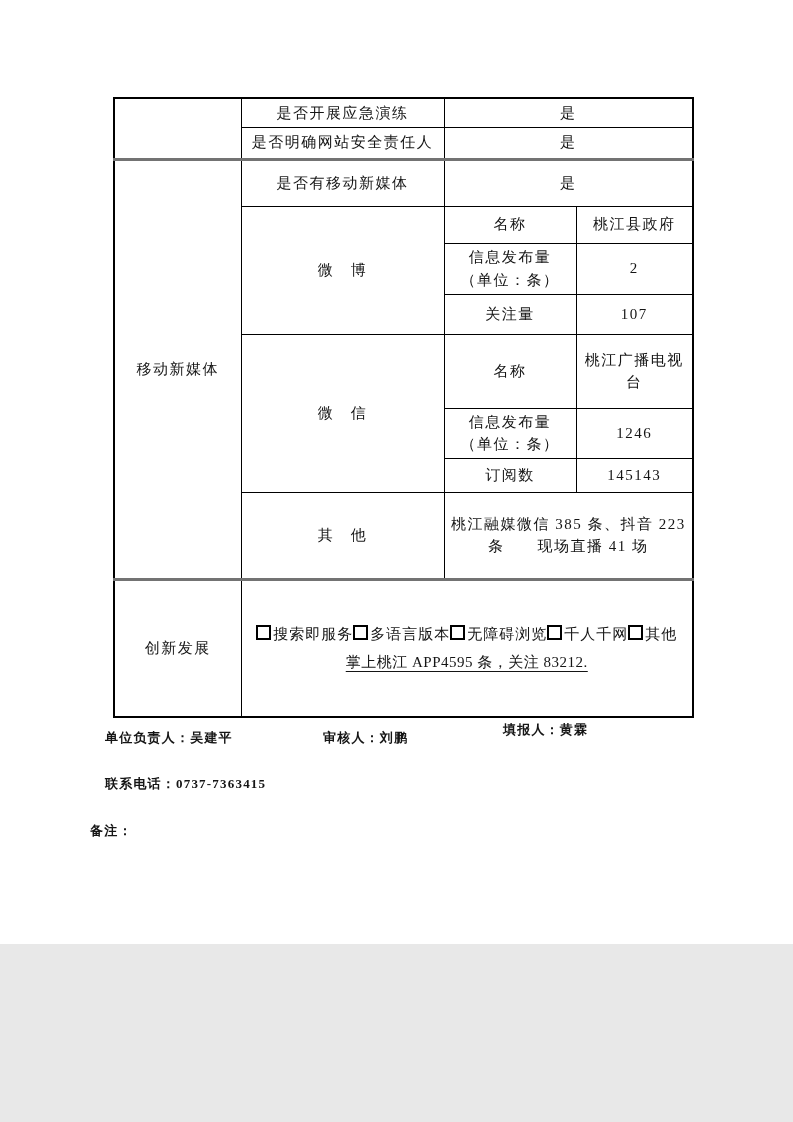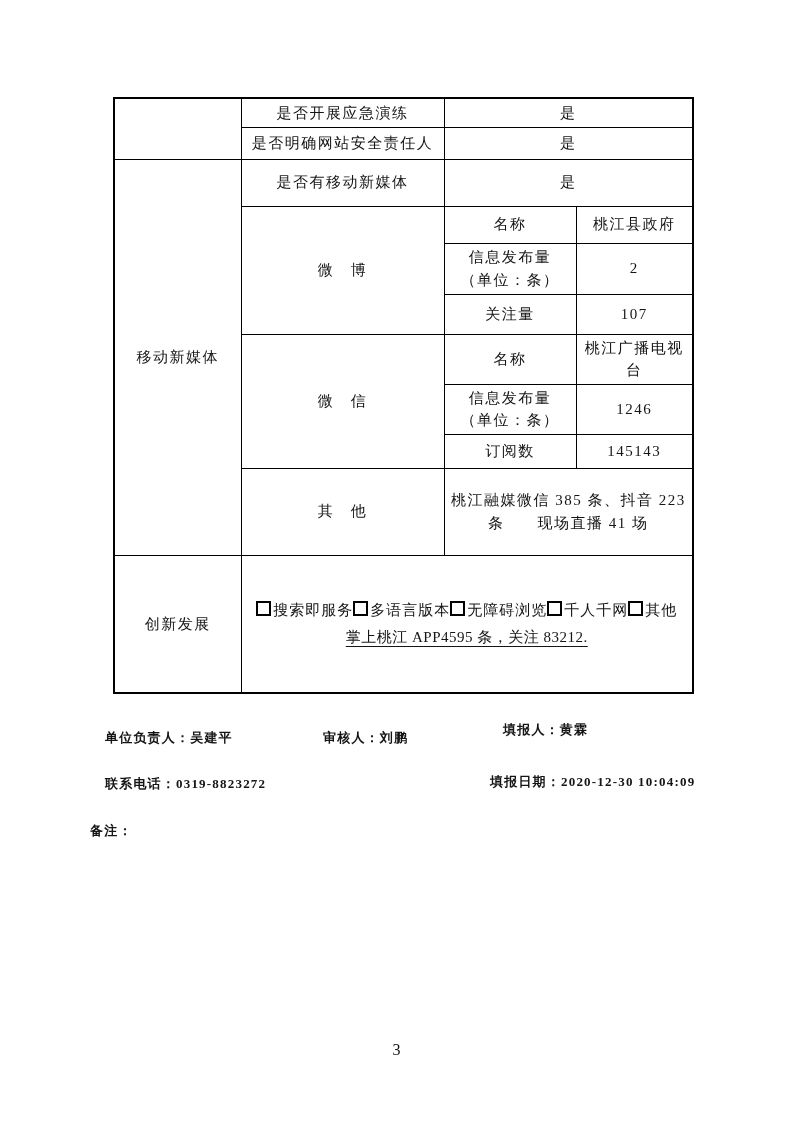"是否开展应急演练" .page { height: 1122px -> 944px }
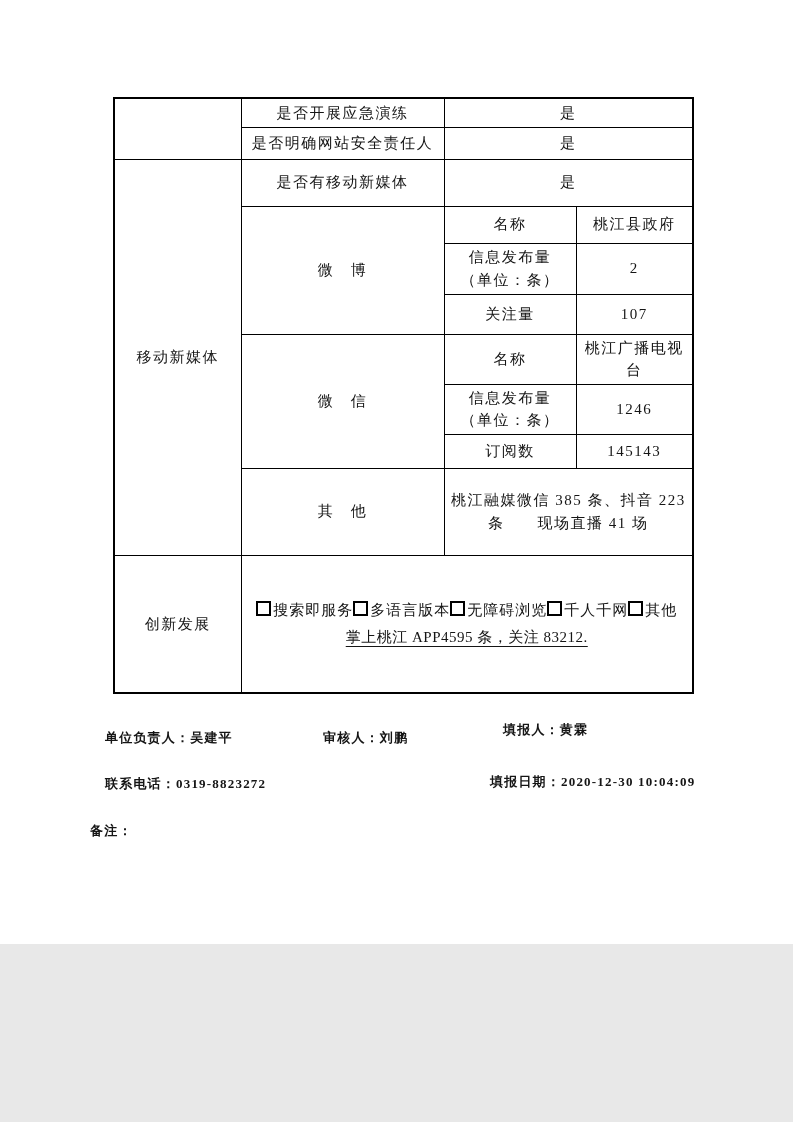"是否有移动新媒体" tr.sect td { border-top: 1px solid #737373 -> 3px solid #737373 }
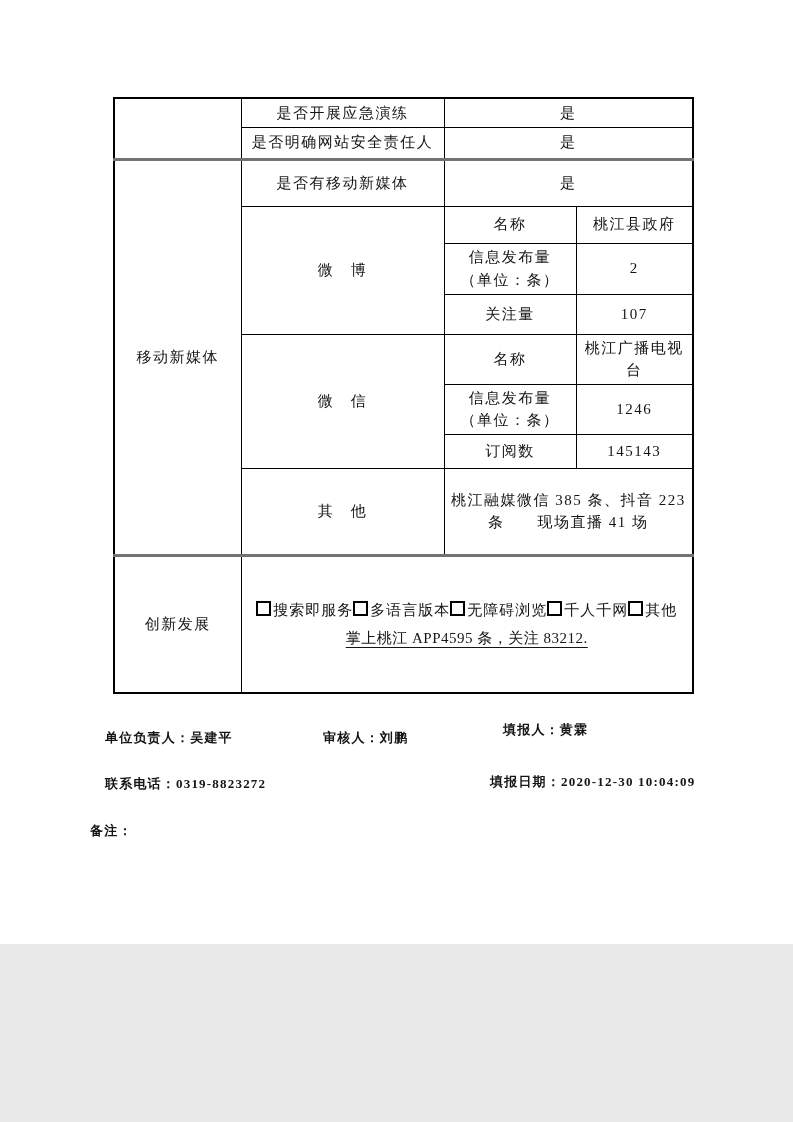"桃江广播电视台" .namewrap { margin: 0 auto -> 12px auto }
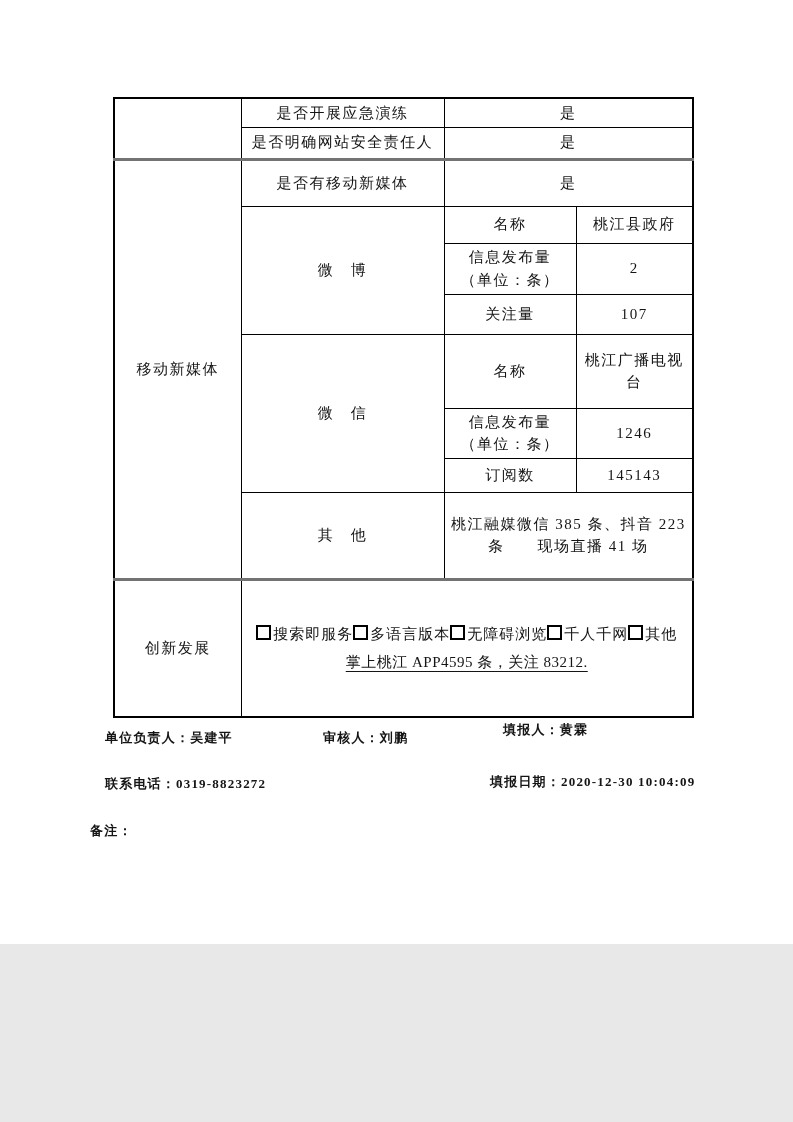"联系电话：0319-8823272" span.ftxt { text: 0319-8823272 -> 0737-7363415 }
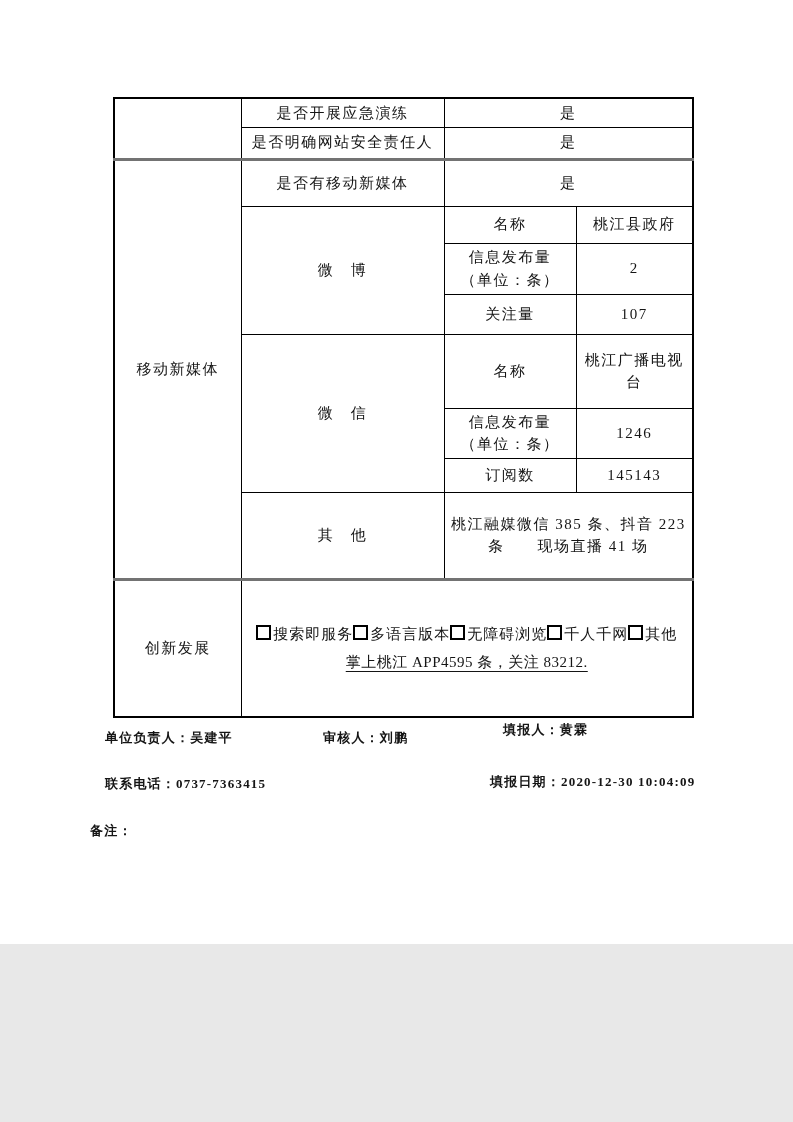"填报日期：2020-12-30 10:04:09" span.ftxt { html: <span>填报日期：2020-12-30 10:04:09</span> -> none }
